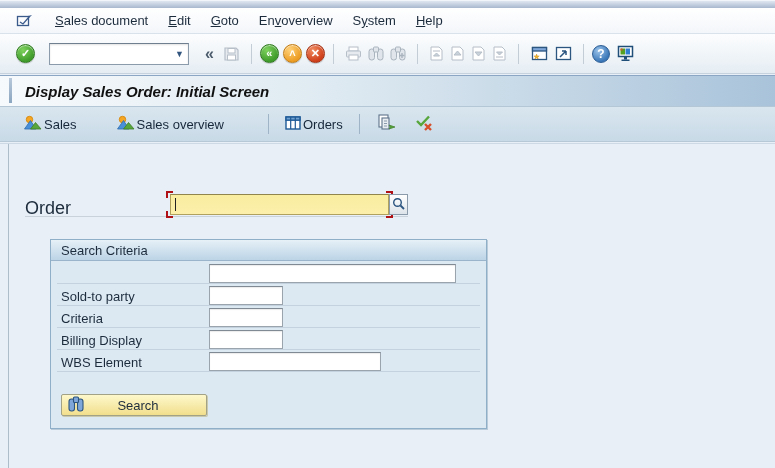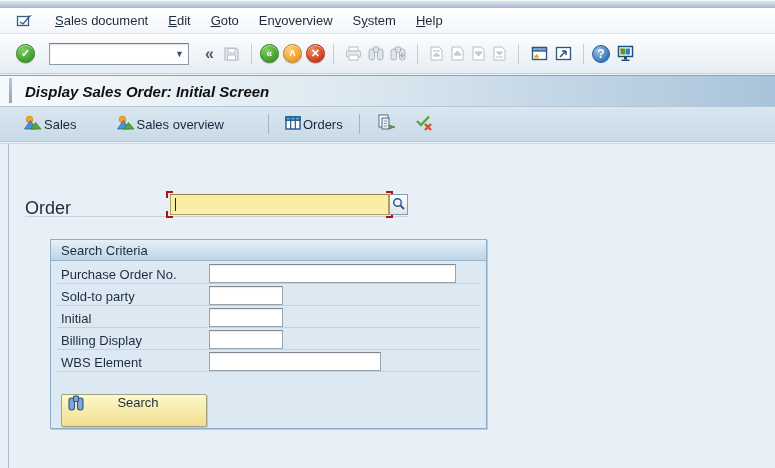"Purchase Order No." div.gb-row-label { html: <div>Purchase Order No.</div> -> none }
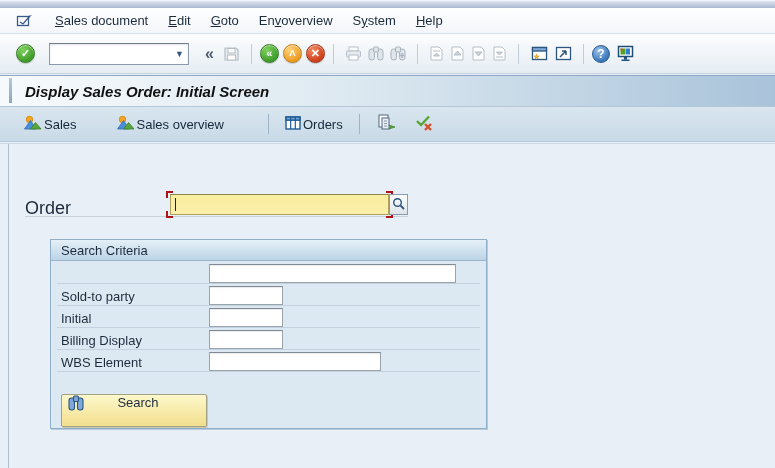"Initial" div.gb-row-label { text: Initial -> Criteria }
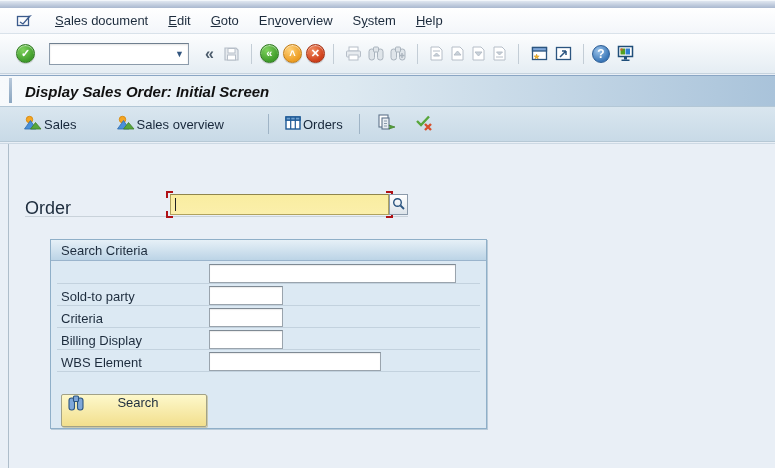"Search" .search-btn { align-items: none -> center; height: 33px -> 22px }
